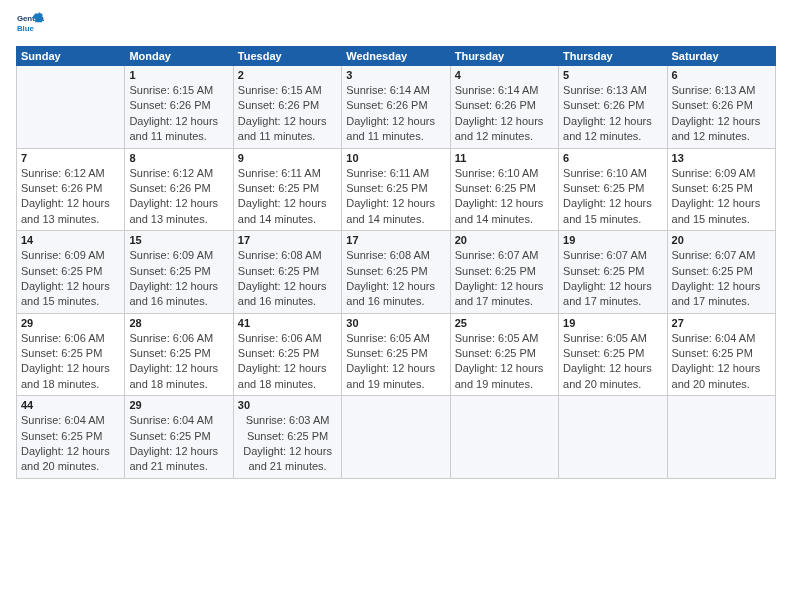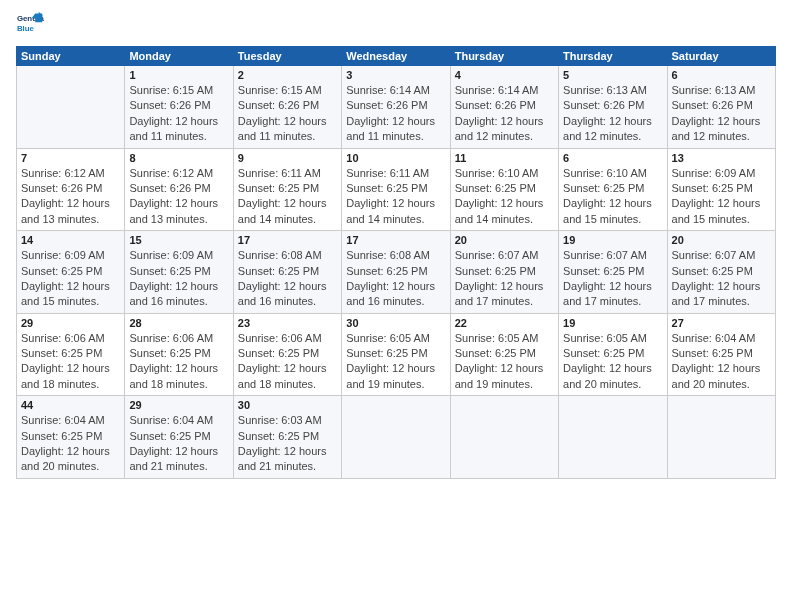"23" span.day-num { text: 23 -> 41 }
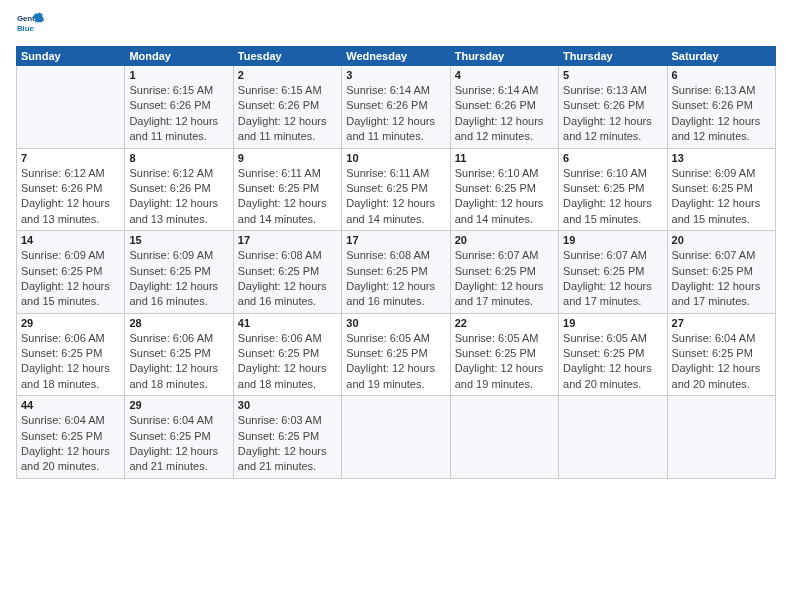"22" span.day-num { text: 22 -> 25 }
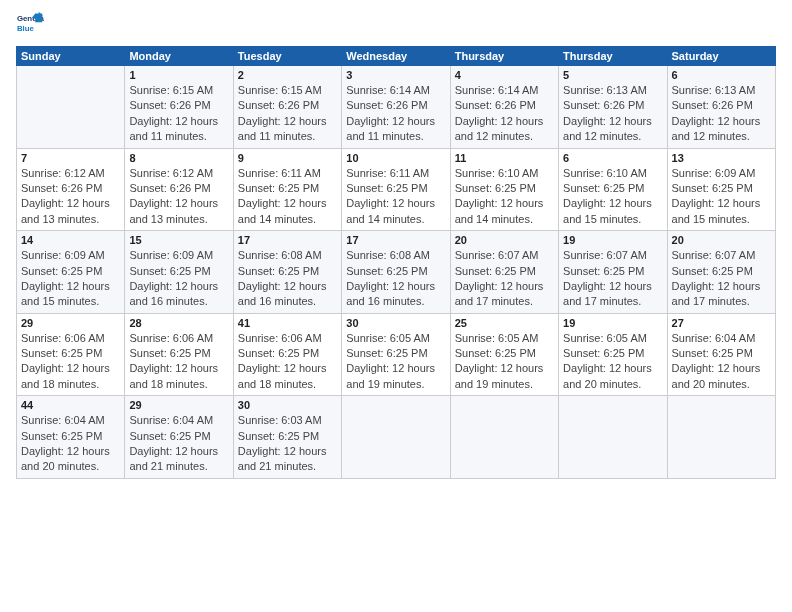"Sunrise: 6:03 AM" div.day-info { text-align: none -> center }
